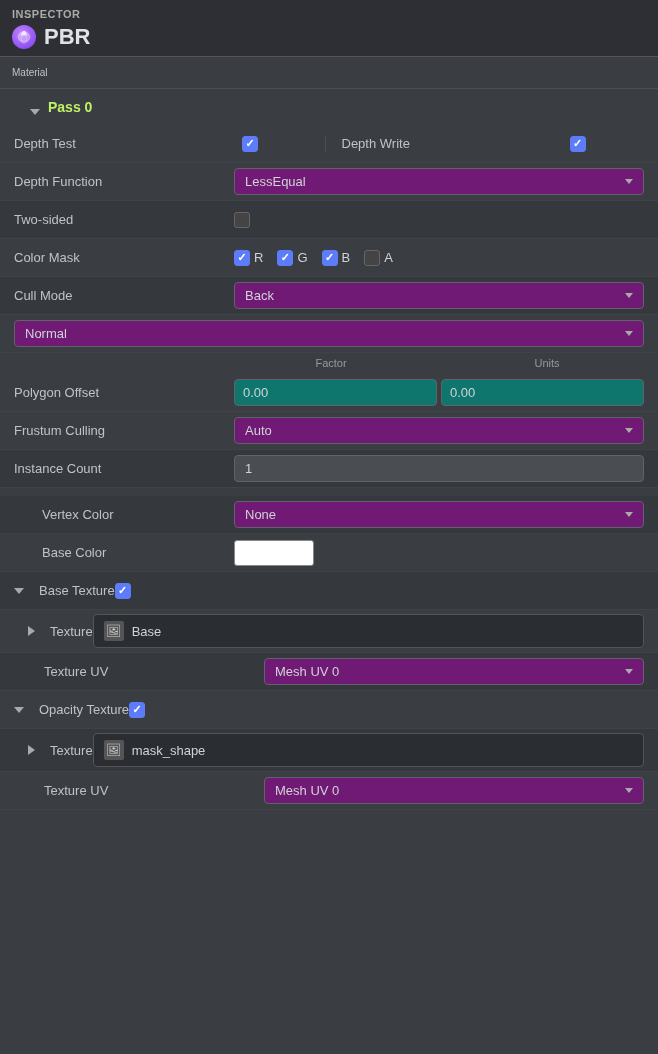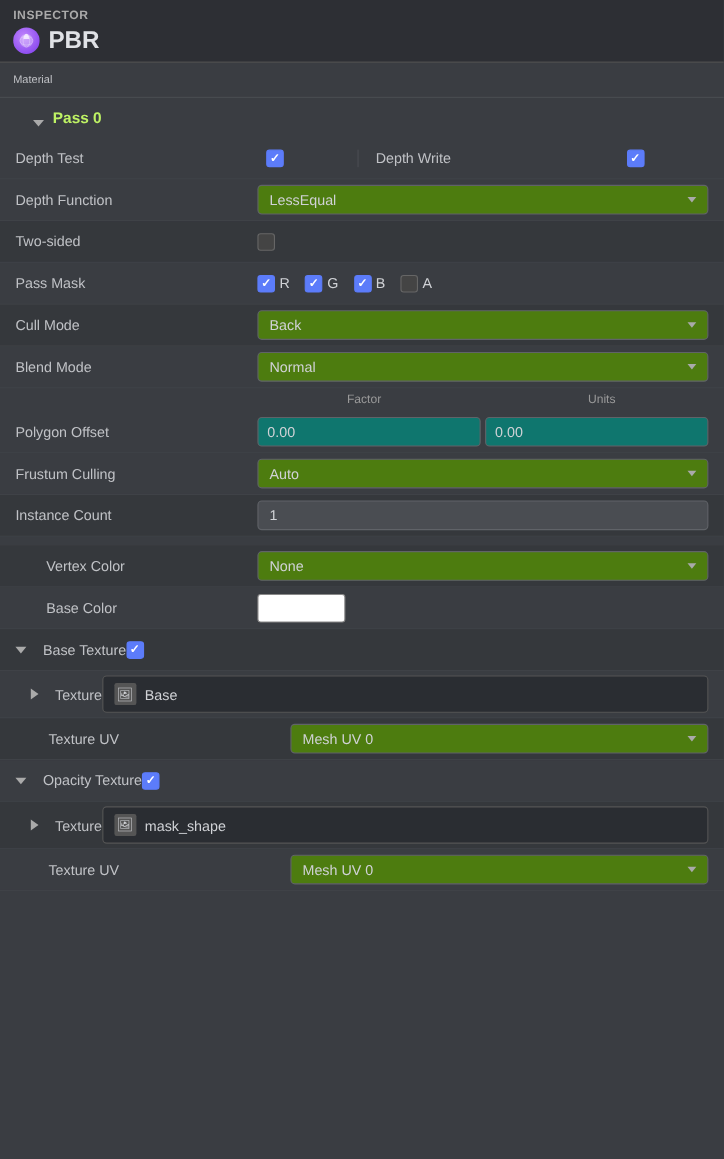"LessEqual" .dropdown { background: #4d7c0f -> #701a75 }
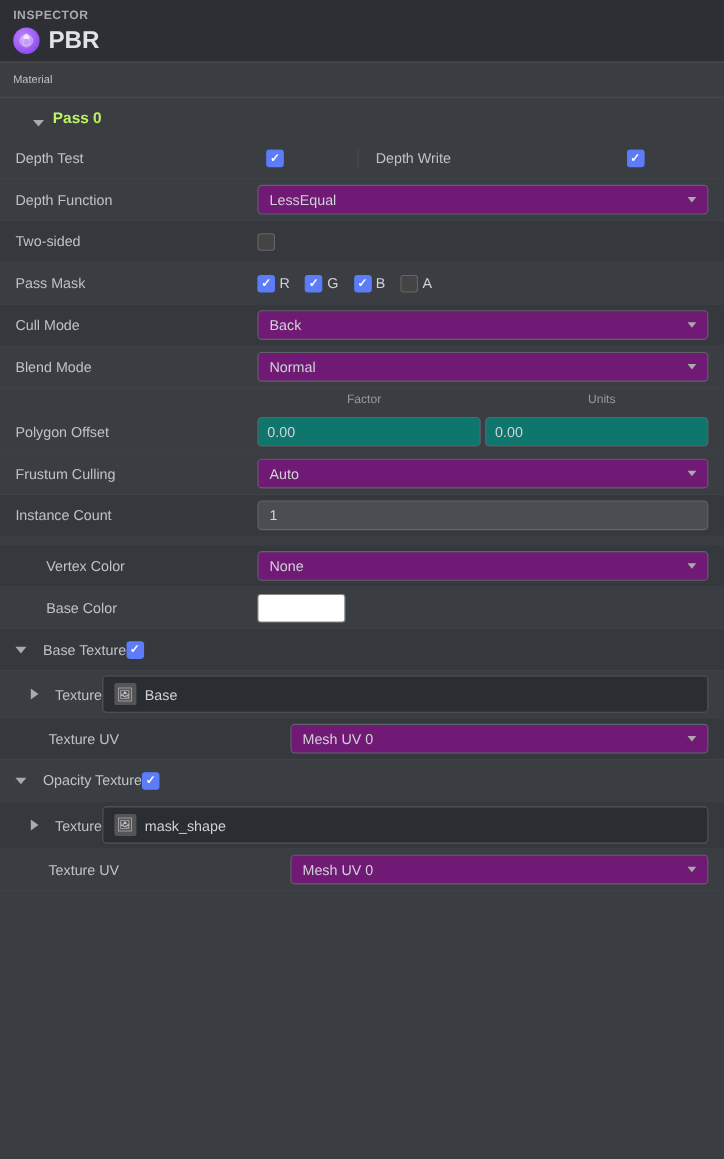"Pass Mask" span.prop-label { text: Pass -> Color }
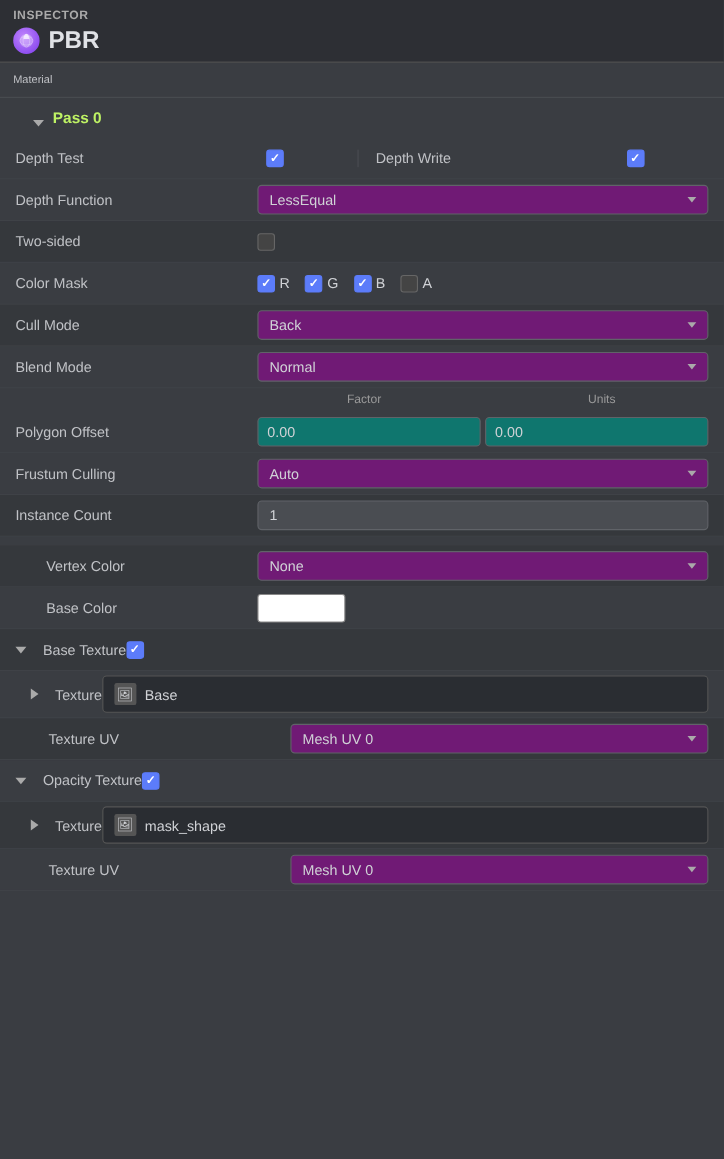"Blend Mode" span.prop-label { html: <span>Blend Mode</span> -> none }
